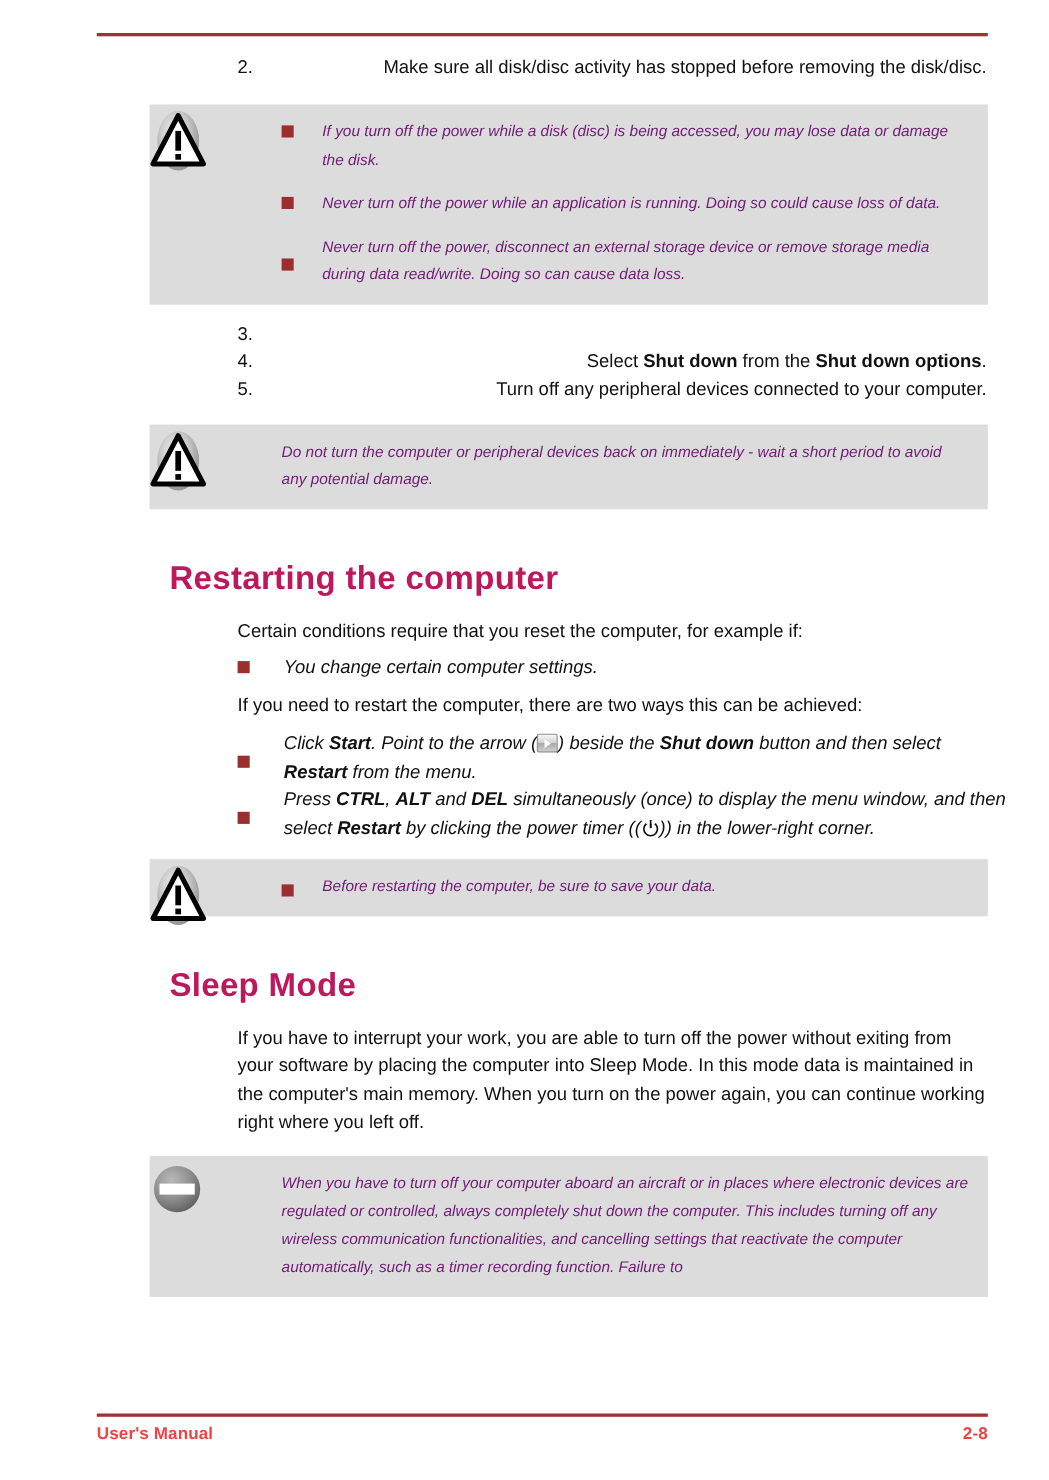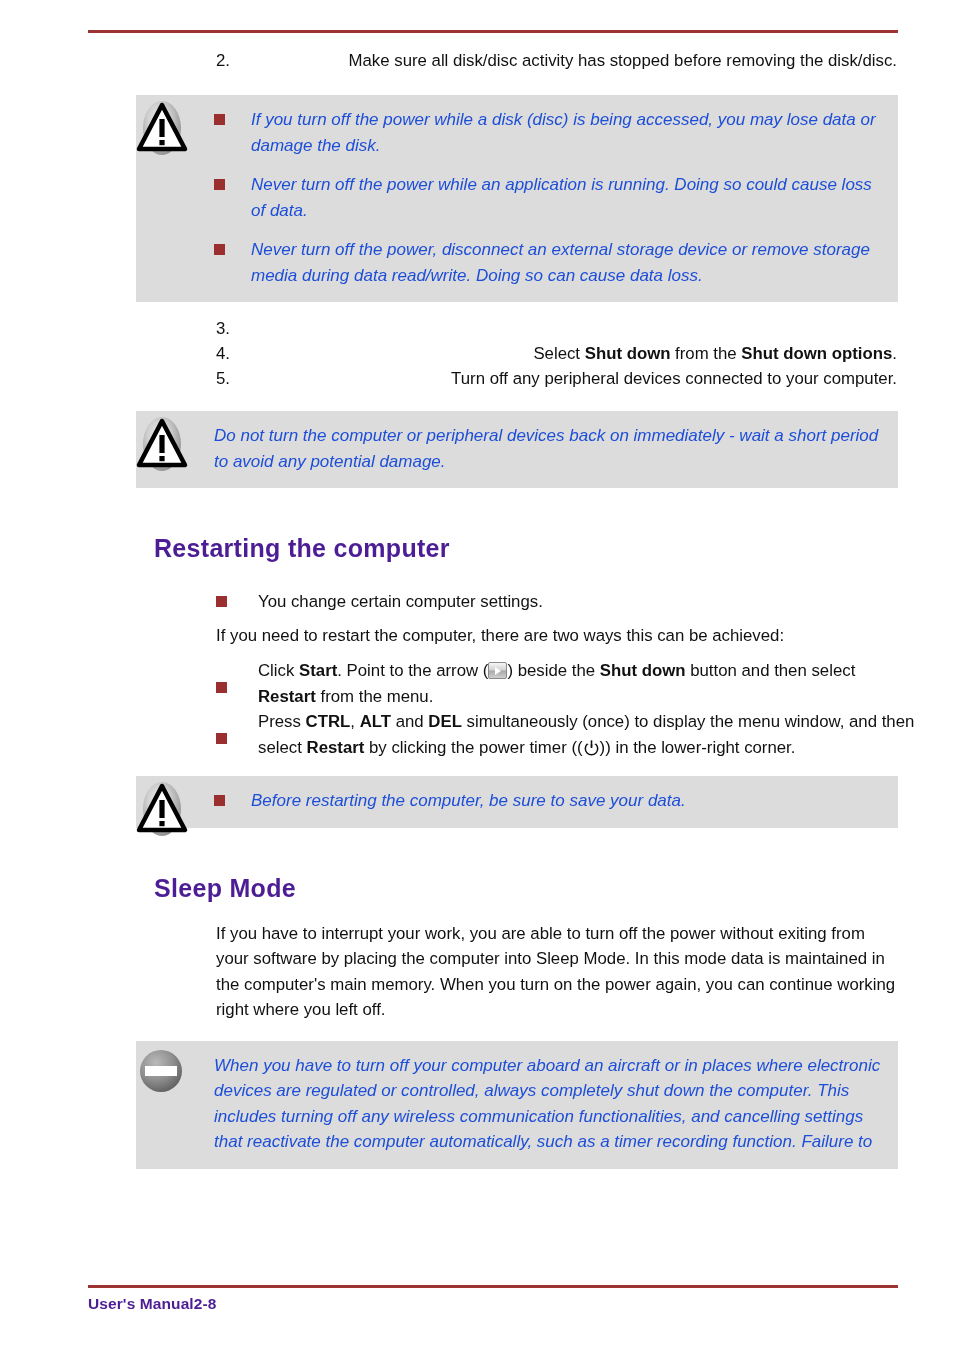"If you turn off the" .note .note-body { color: #1d4ed8 -> #701a75; font-size: 17px -> 14px; margin-left: none -> 42px }
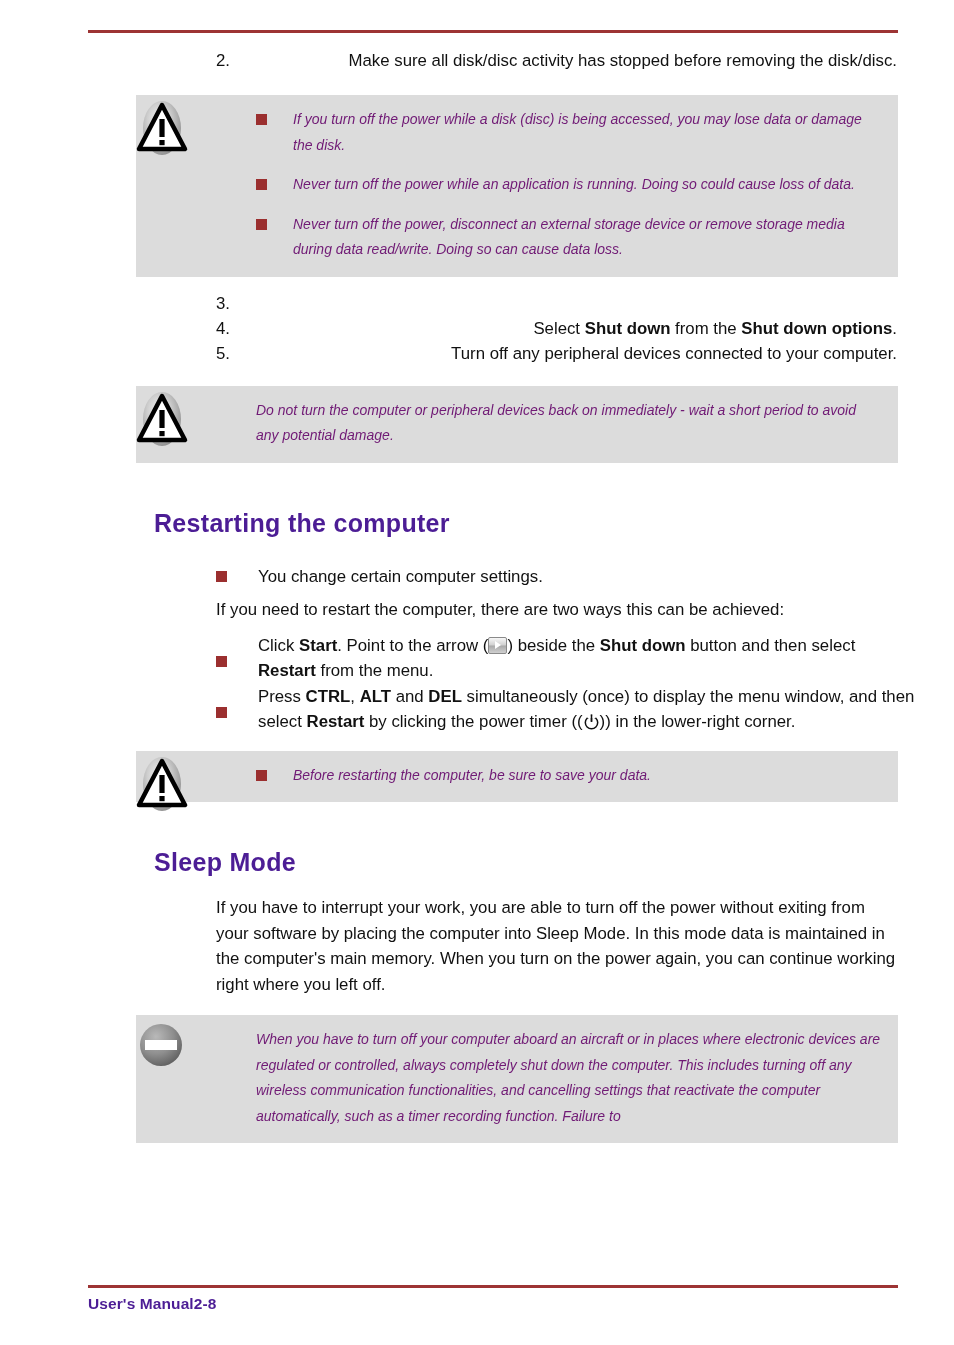"Never turn off the power," .note .note-li:last-child { align-items: none -> center }
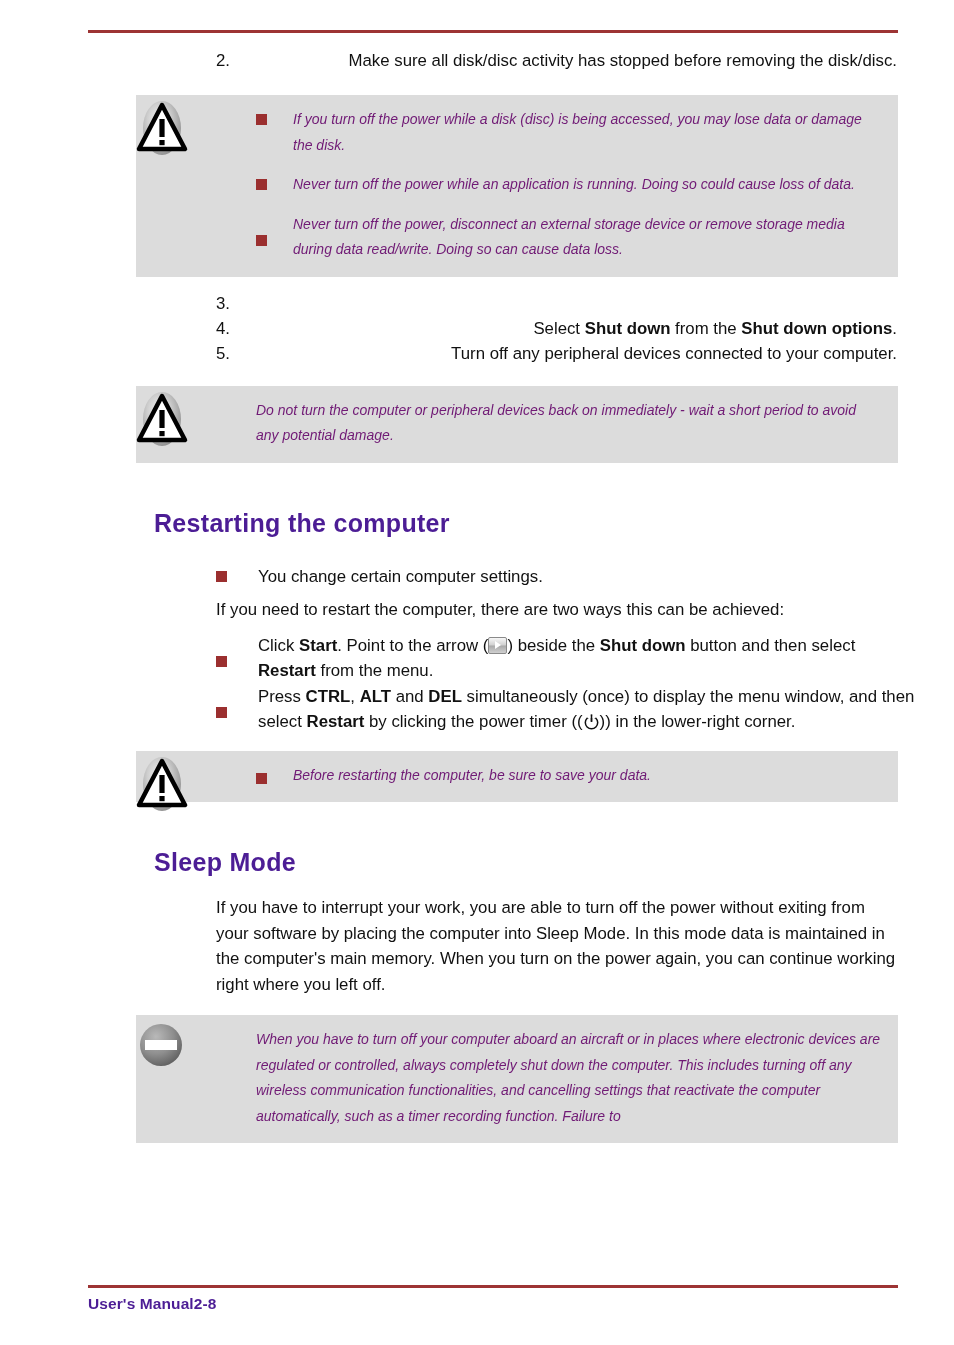"Restarting the computer" h2.section { color: #4c1d95 -> #be185d; font-size: 25px -> 30px }
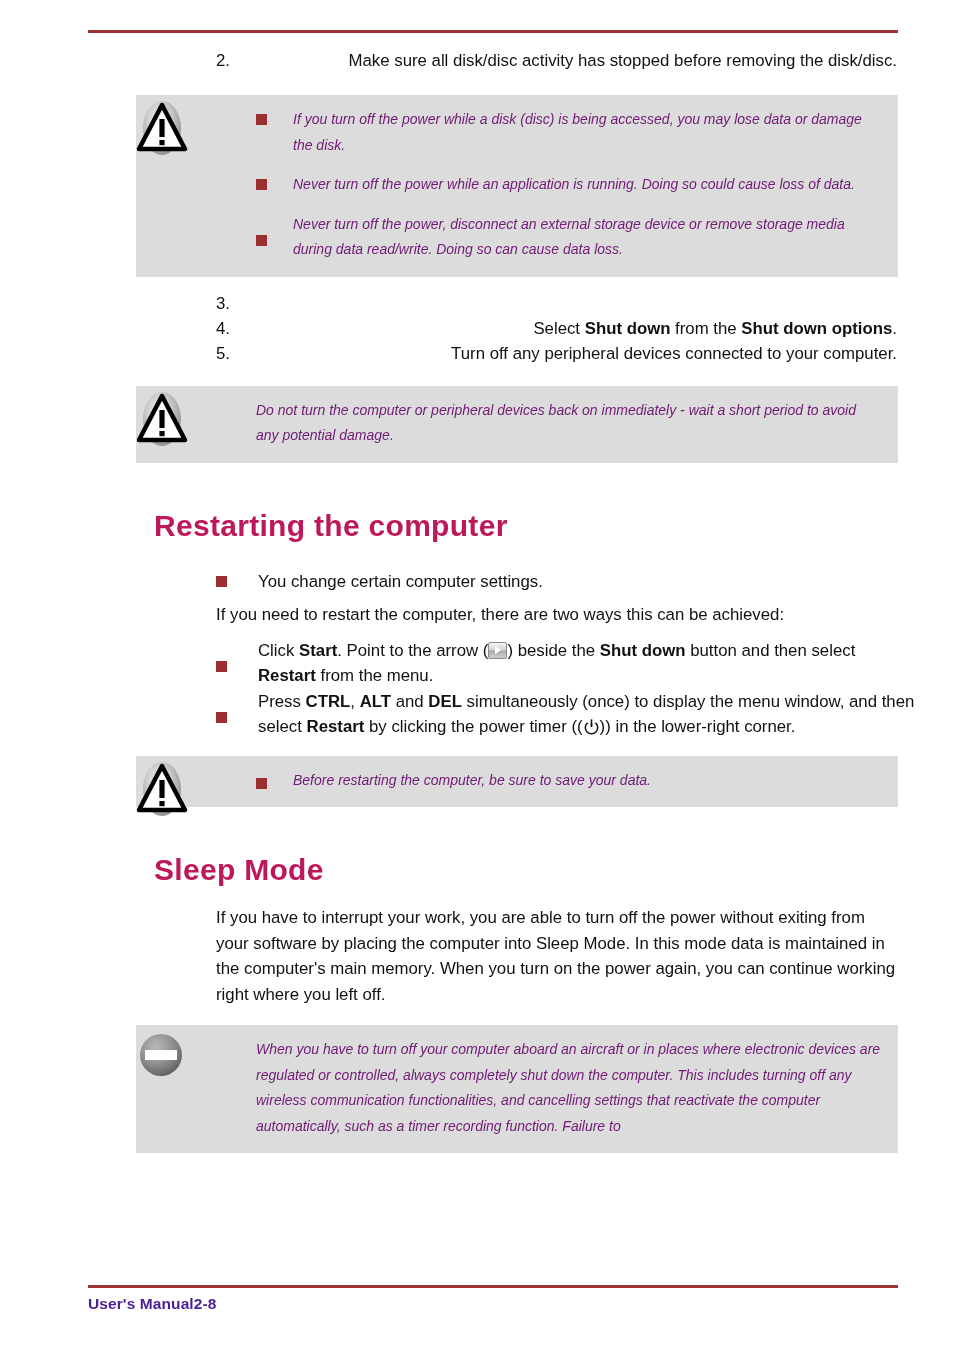"Certain conditions require that you" div.para { html: none -> <div>Certain conditions require that you reset the computer, for example if:</div> }
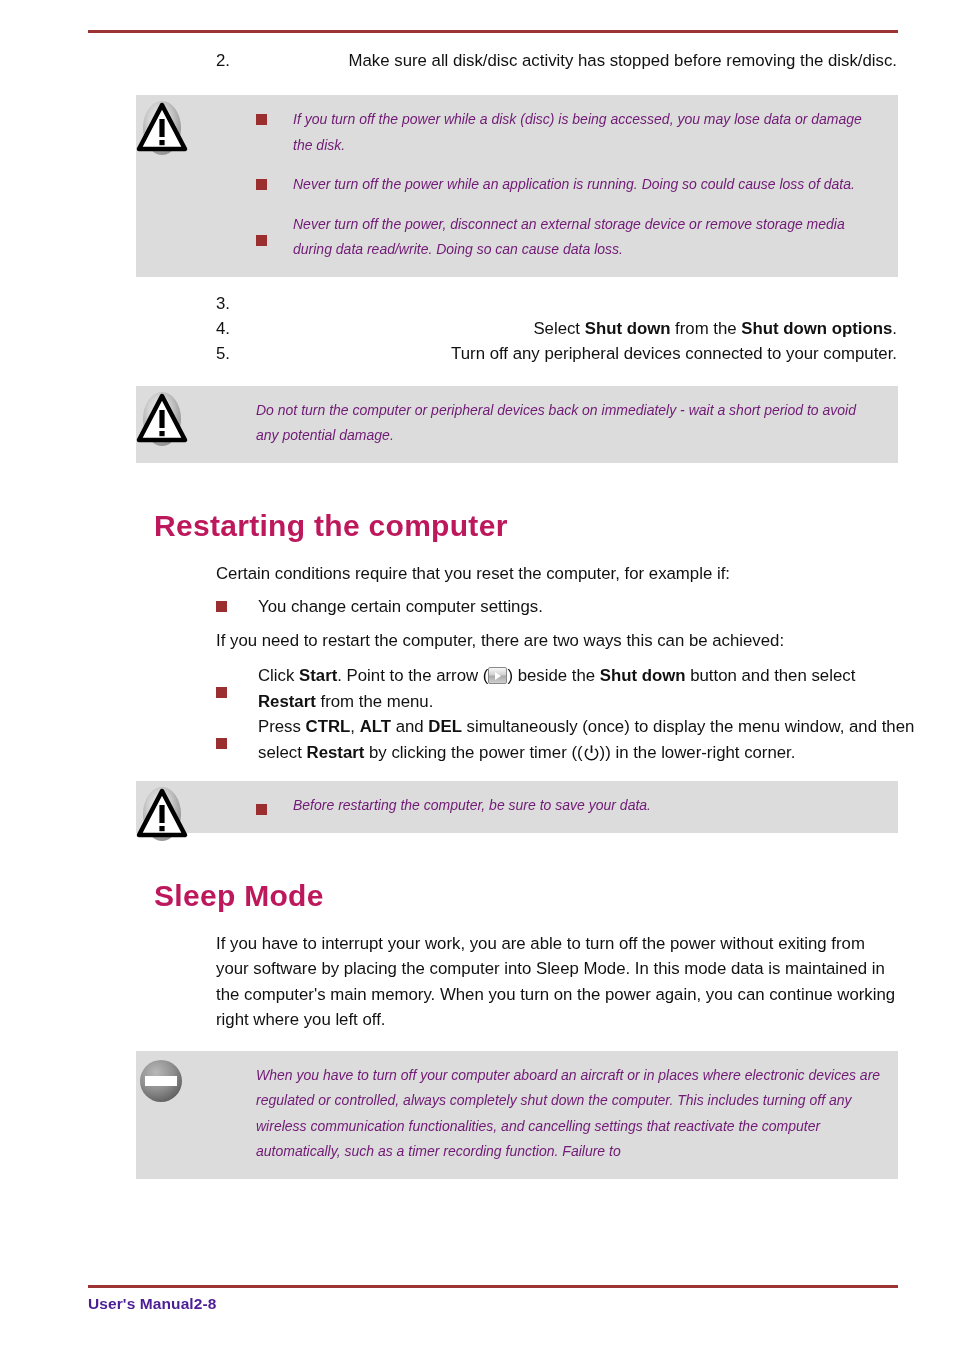"You change certain computer settings." .bitem { font-style: none -> italic }
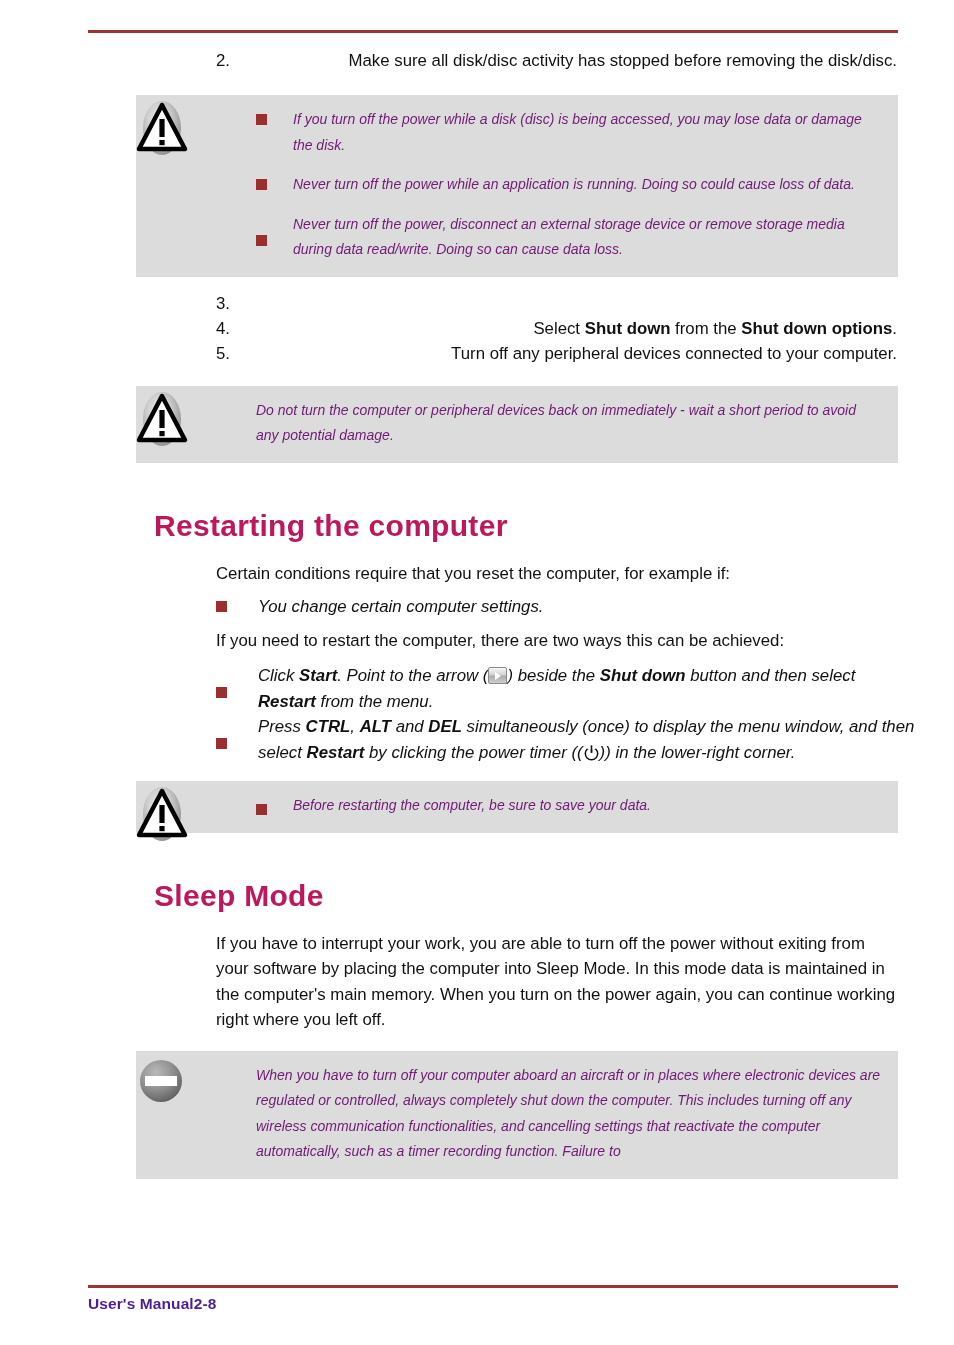"User's Manual" .footer { color: #4c1d95 -> #ef4444; justify-content: flex-start -> space-between }
